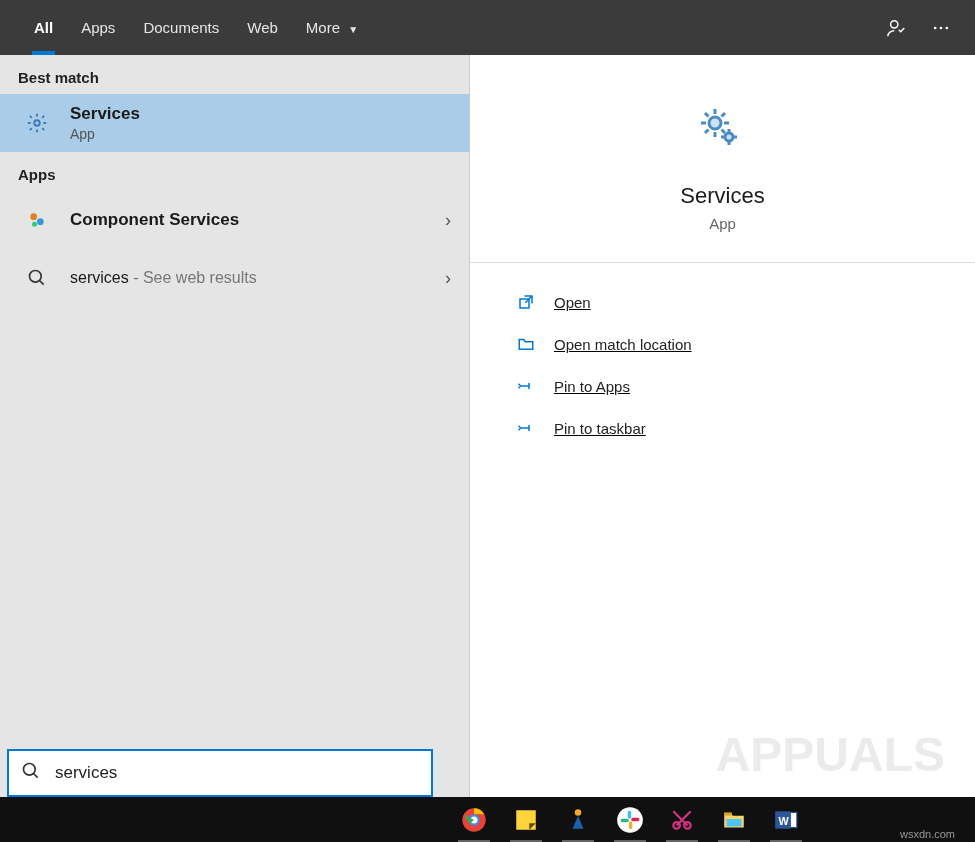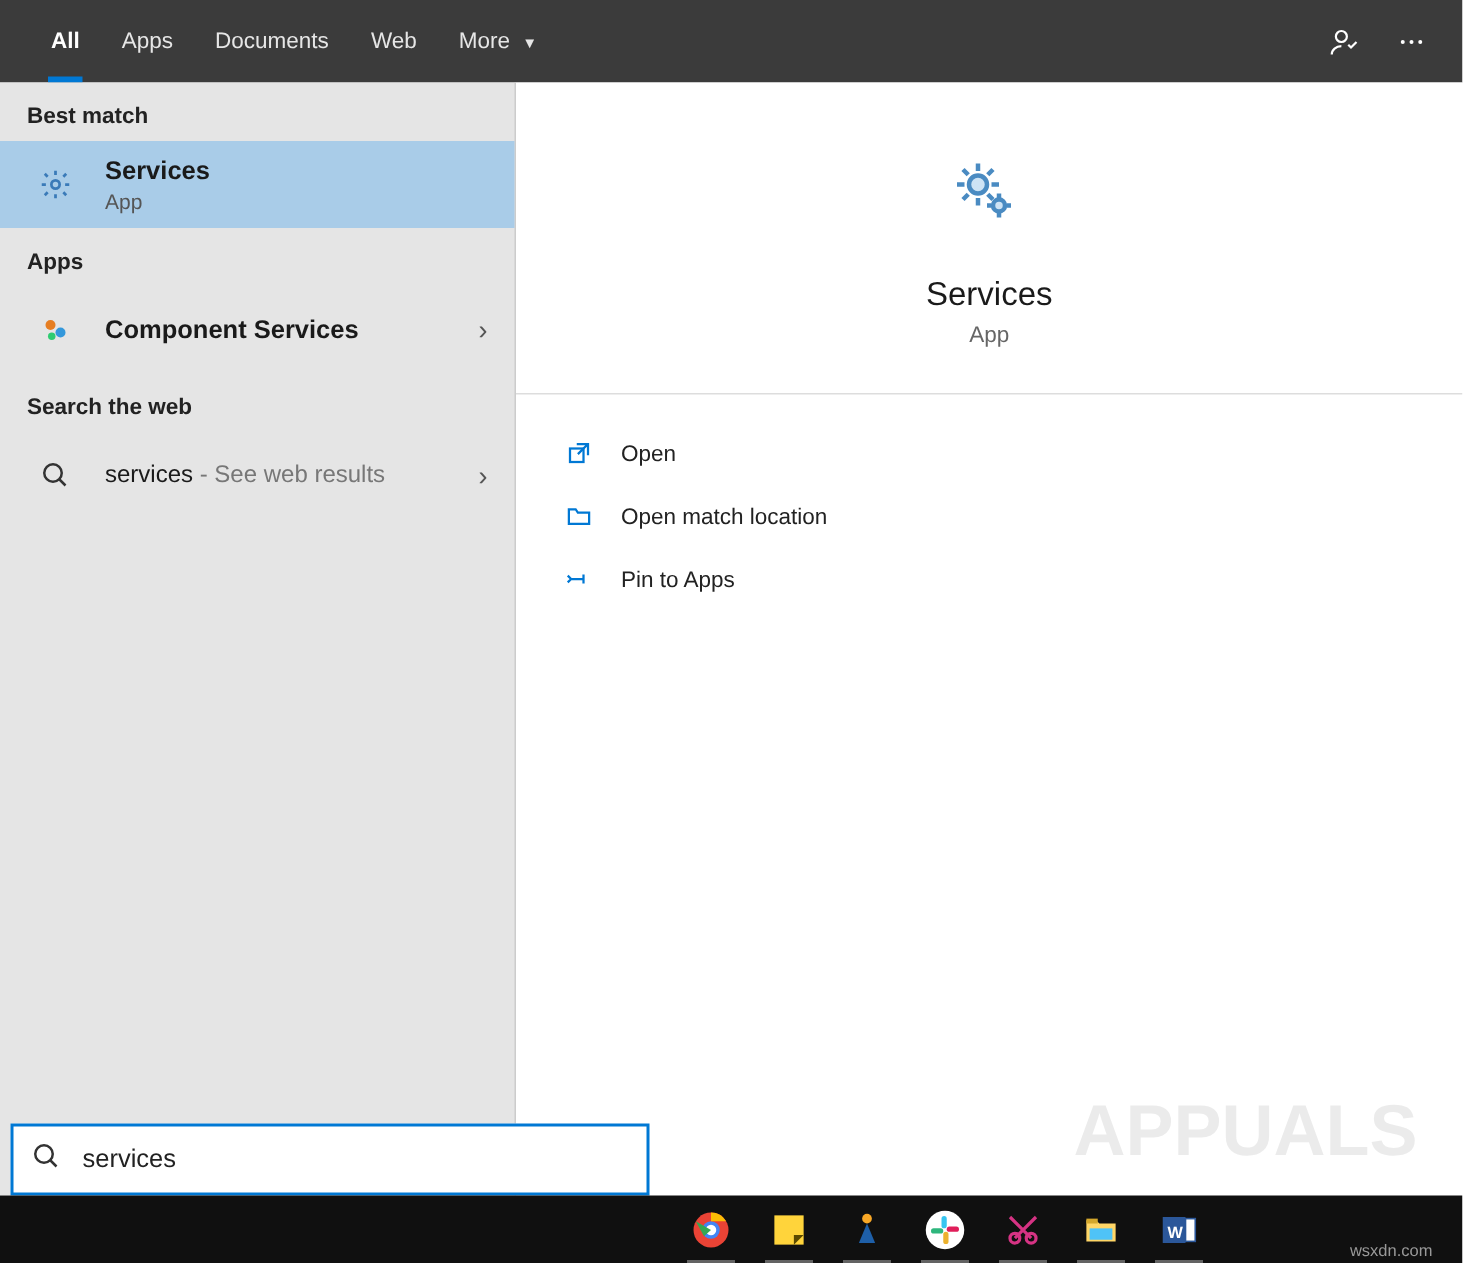"Best match" .left-pane { width: 344px -> 470px }
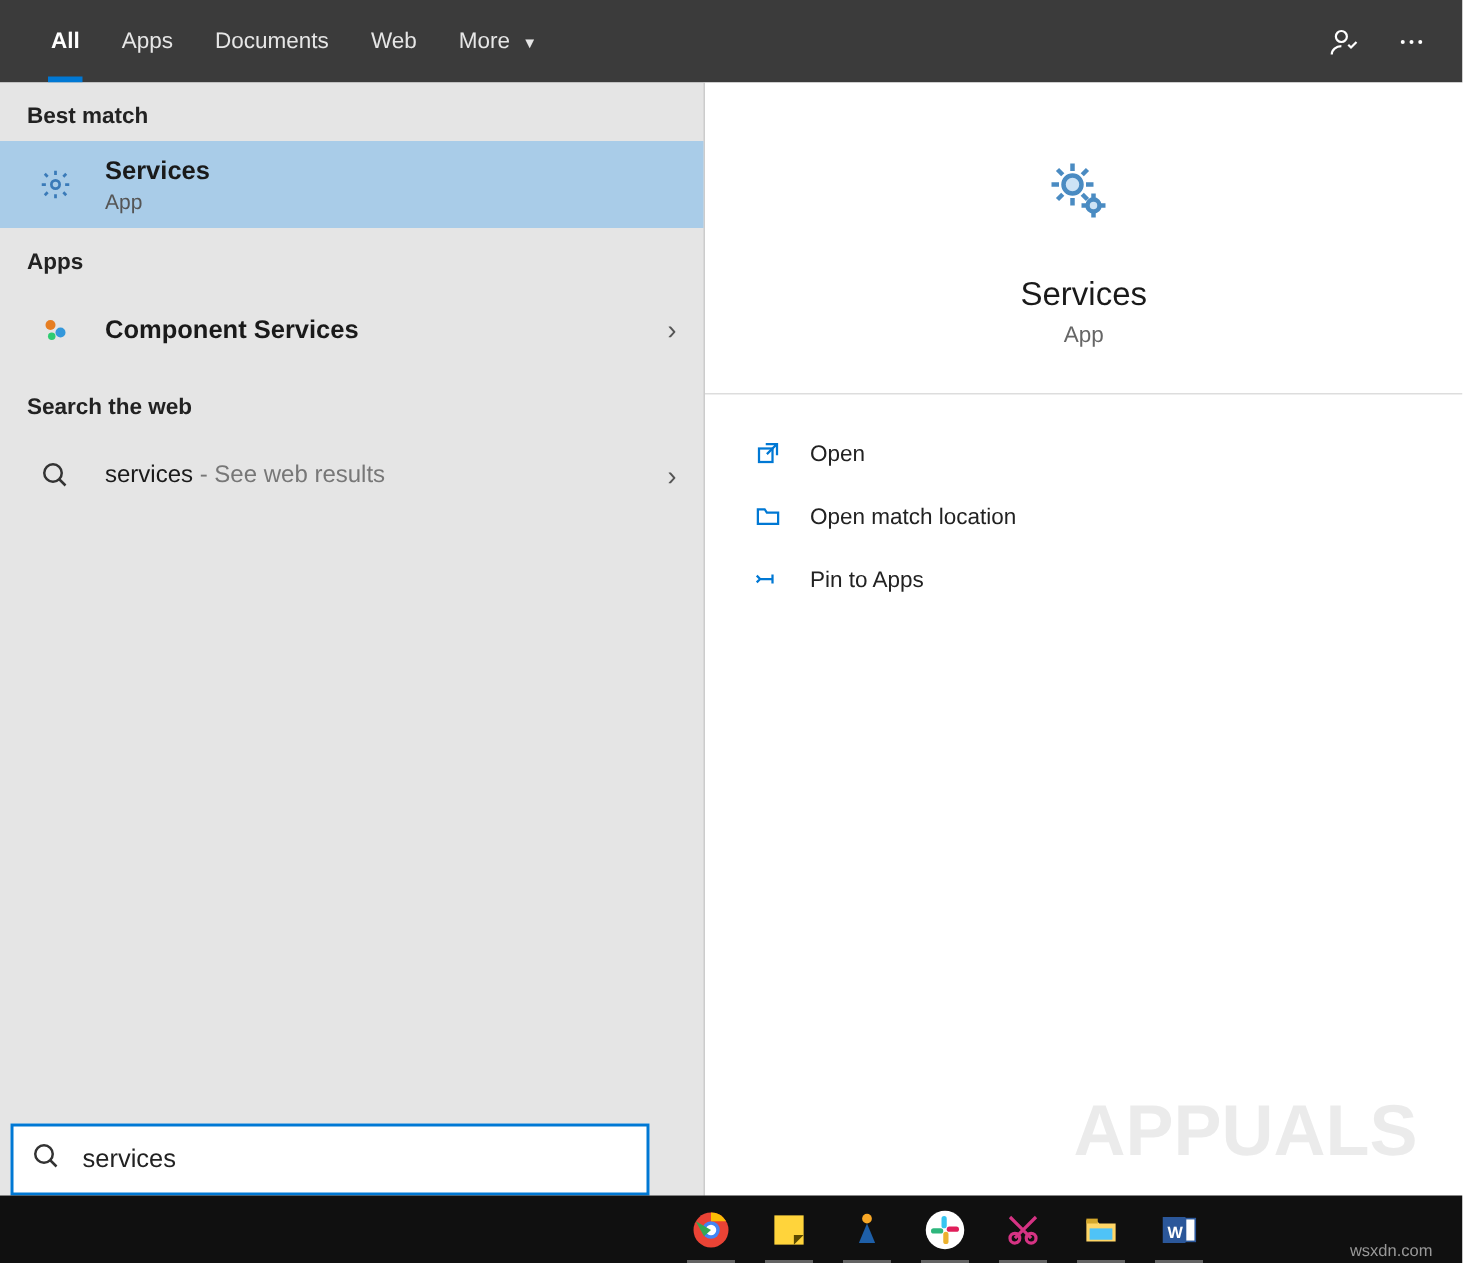"Search the web" div.section-header { html: <div>Search the web</div> -> none }
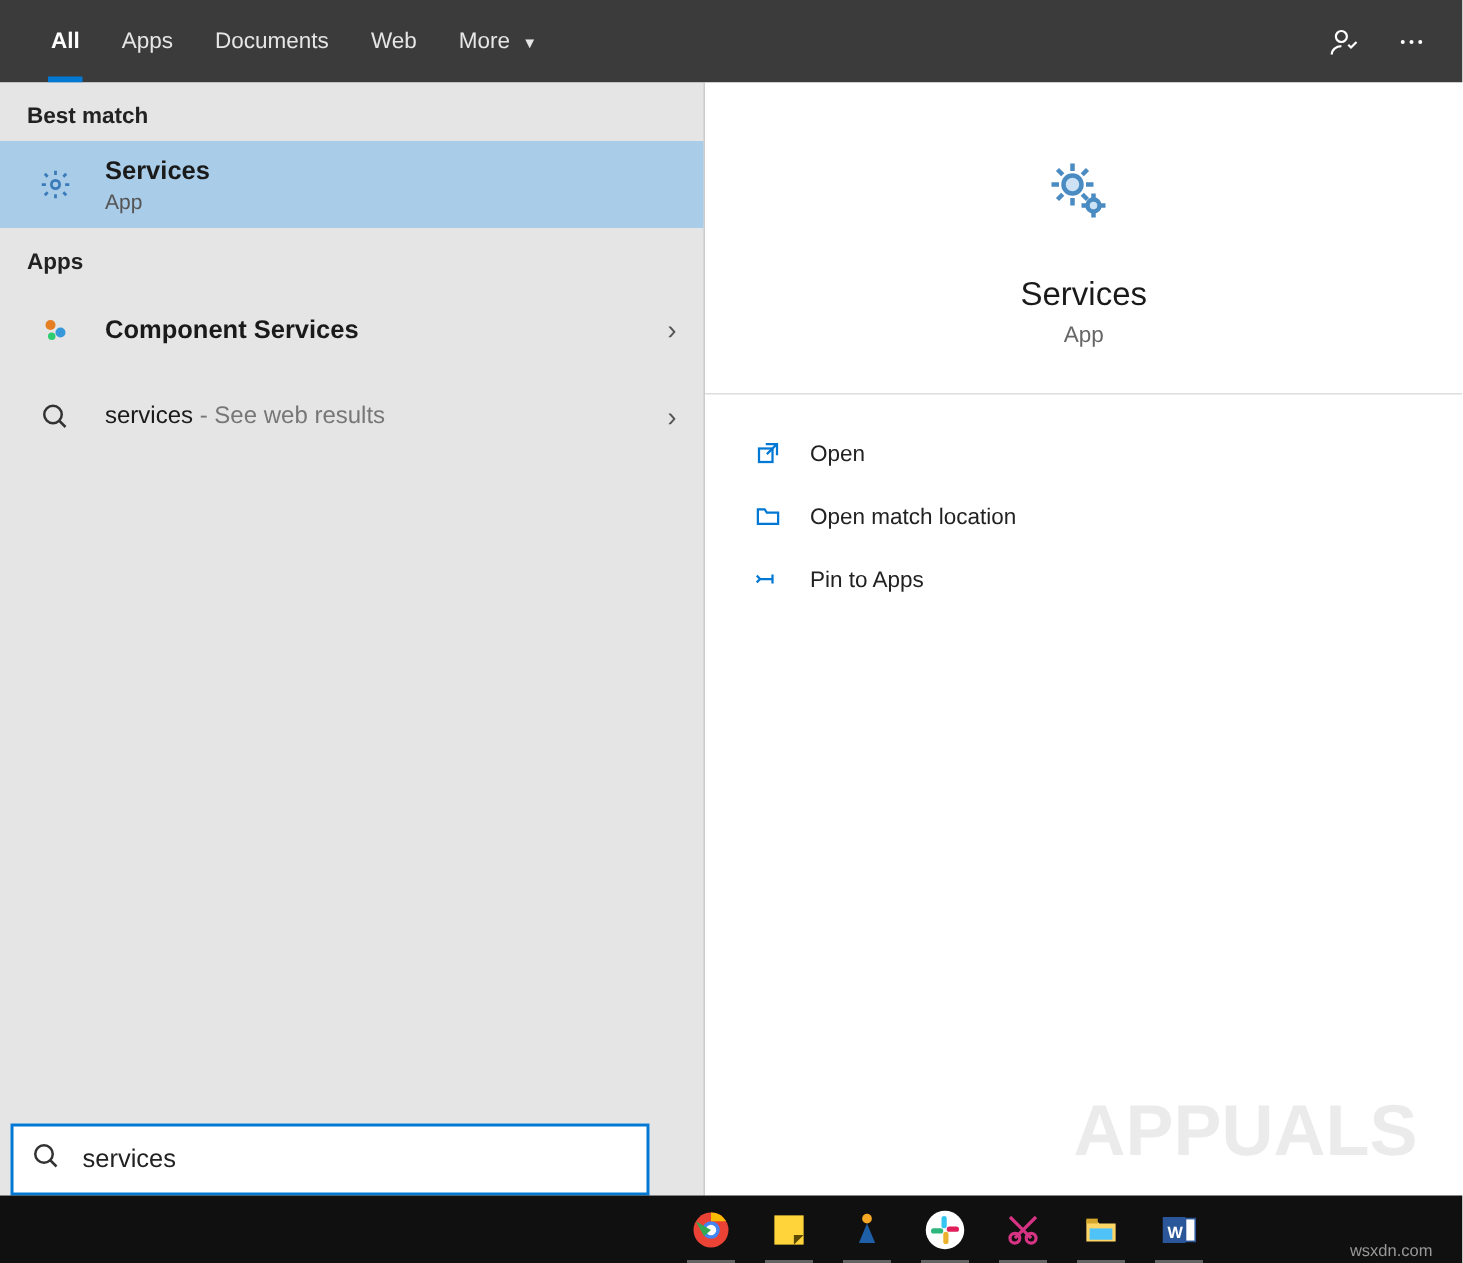"Open" .actions-area { padding: 18px 30px -> 18px 44px; text-decoration: none -> underline }
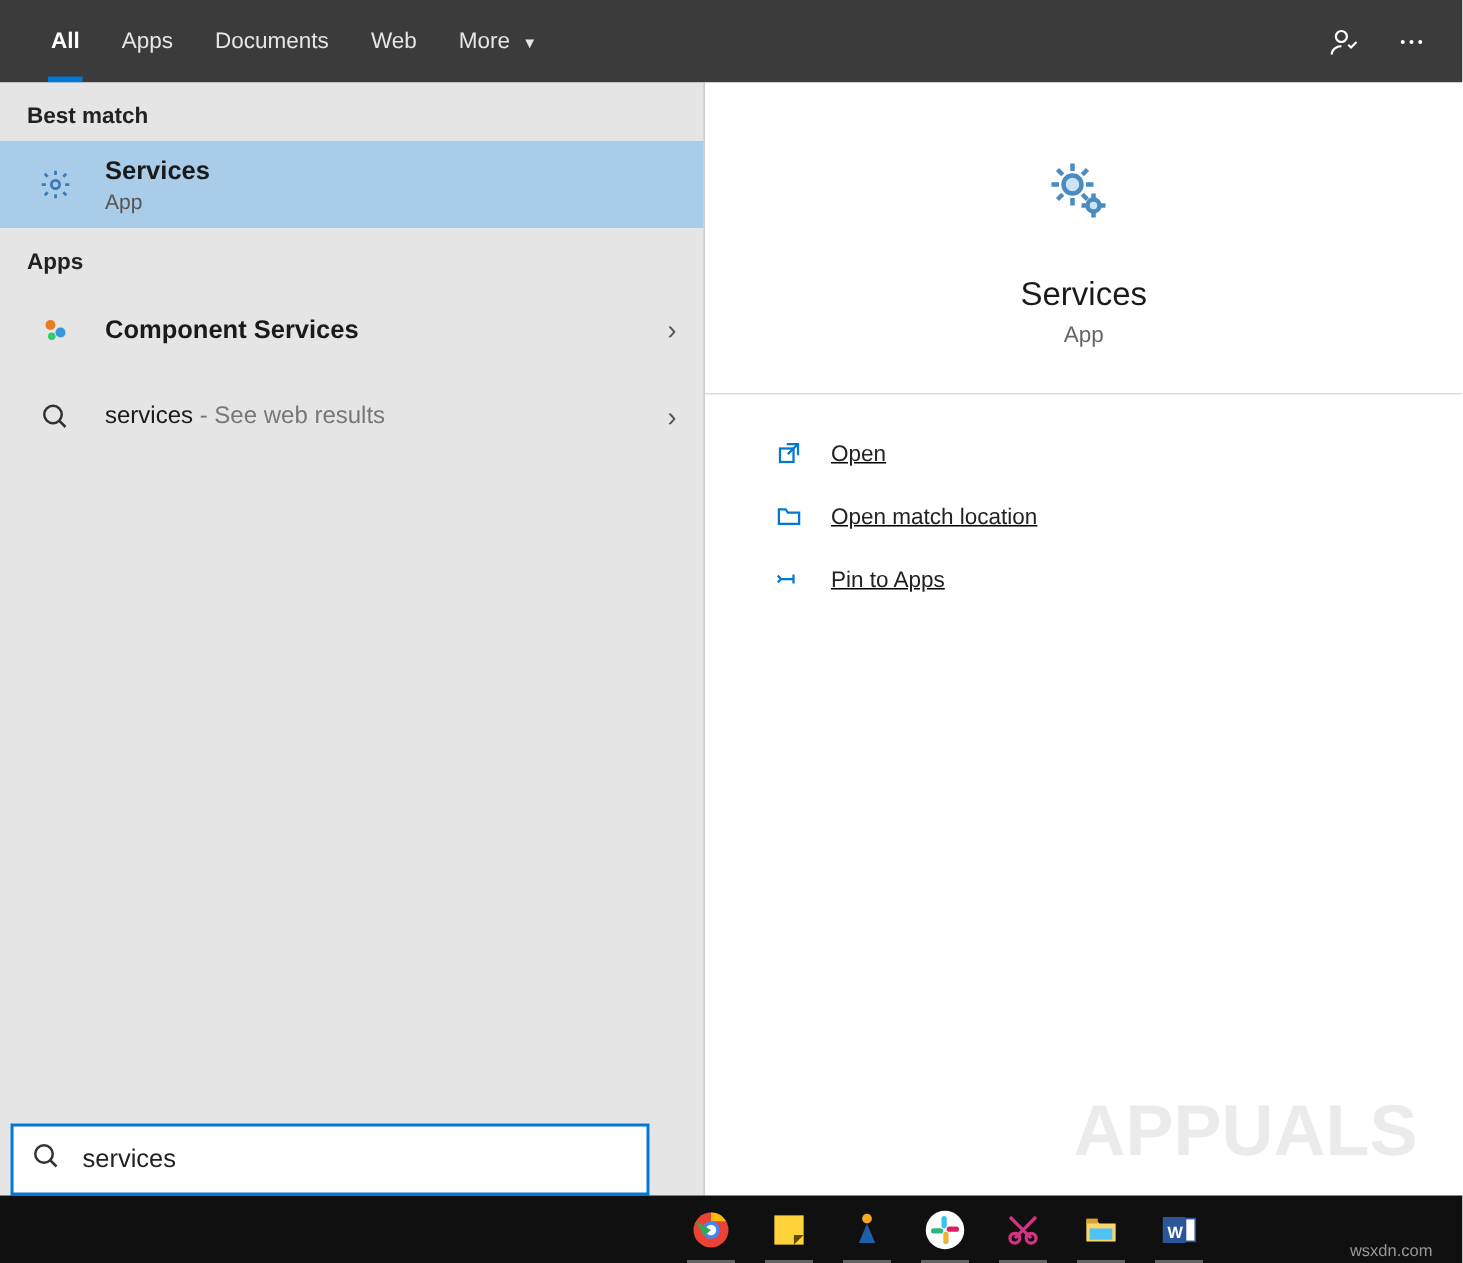"Pin to taskbar" div.action-row { html: none -> <div> <div> <svg> <path></path> </svg> </div> <div>Pin to taskbar</div> </div> }
